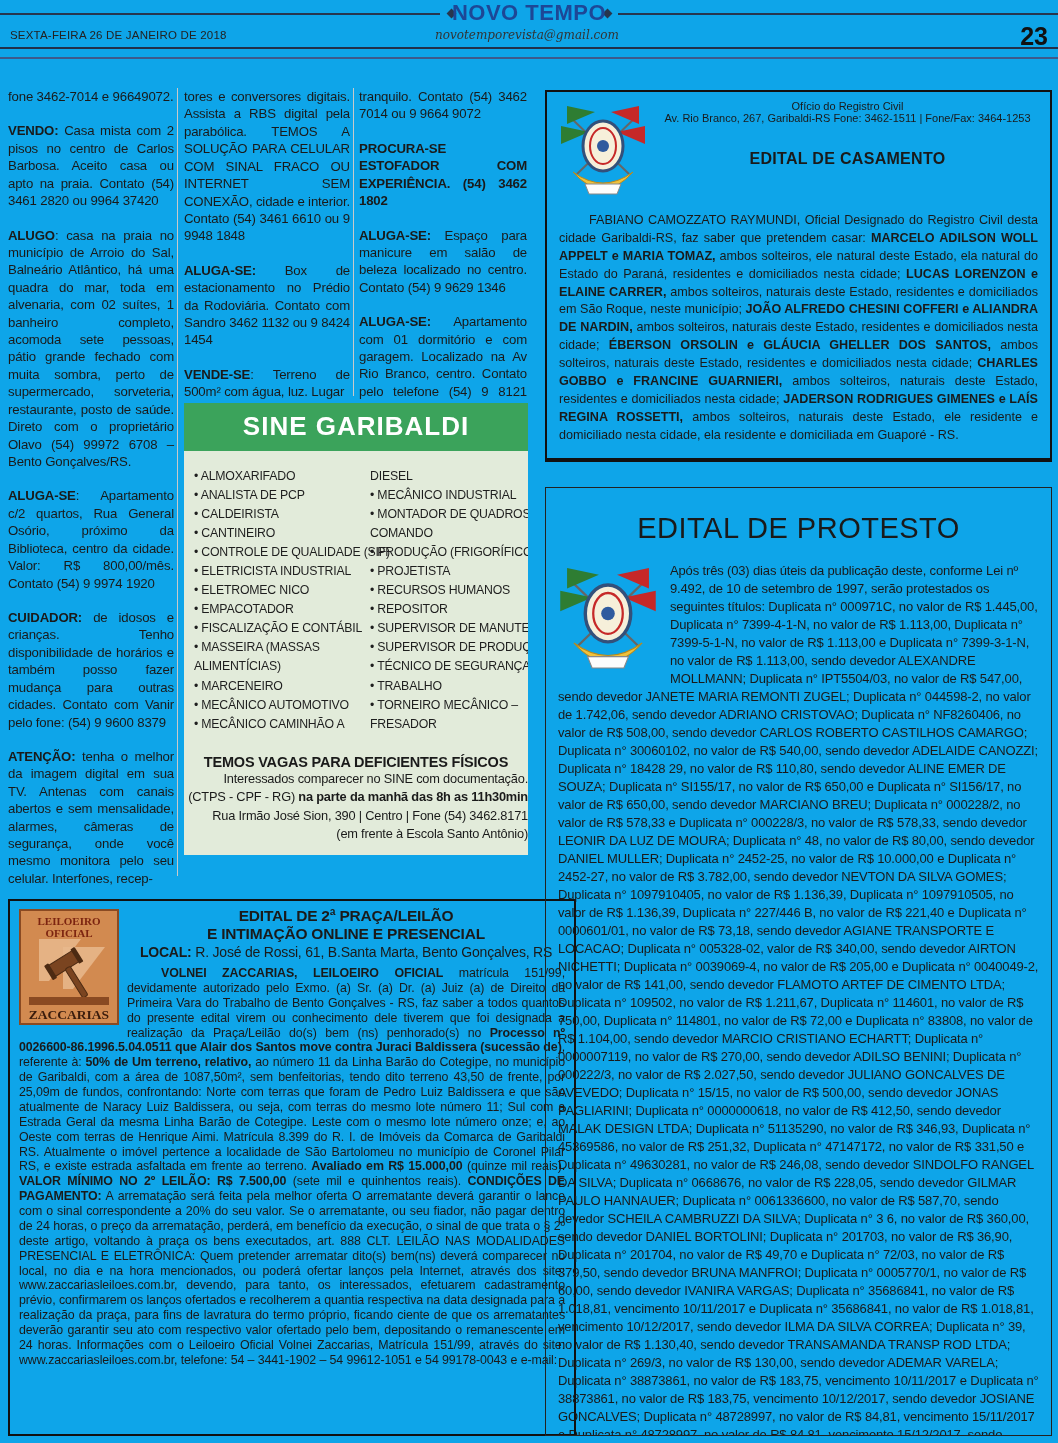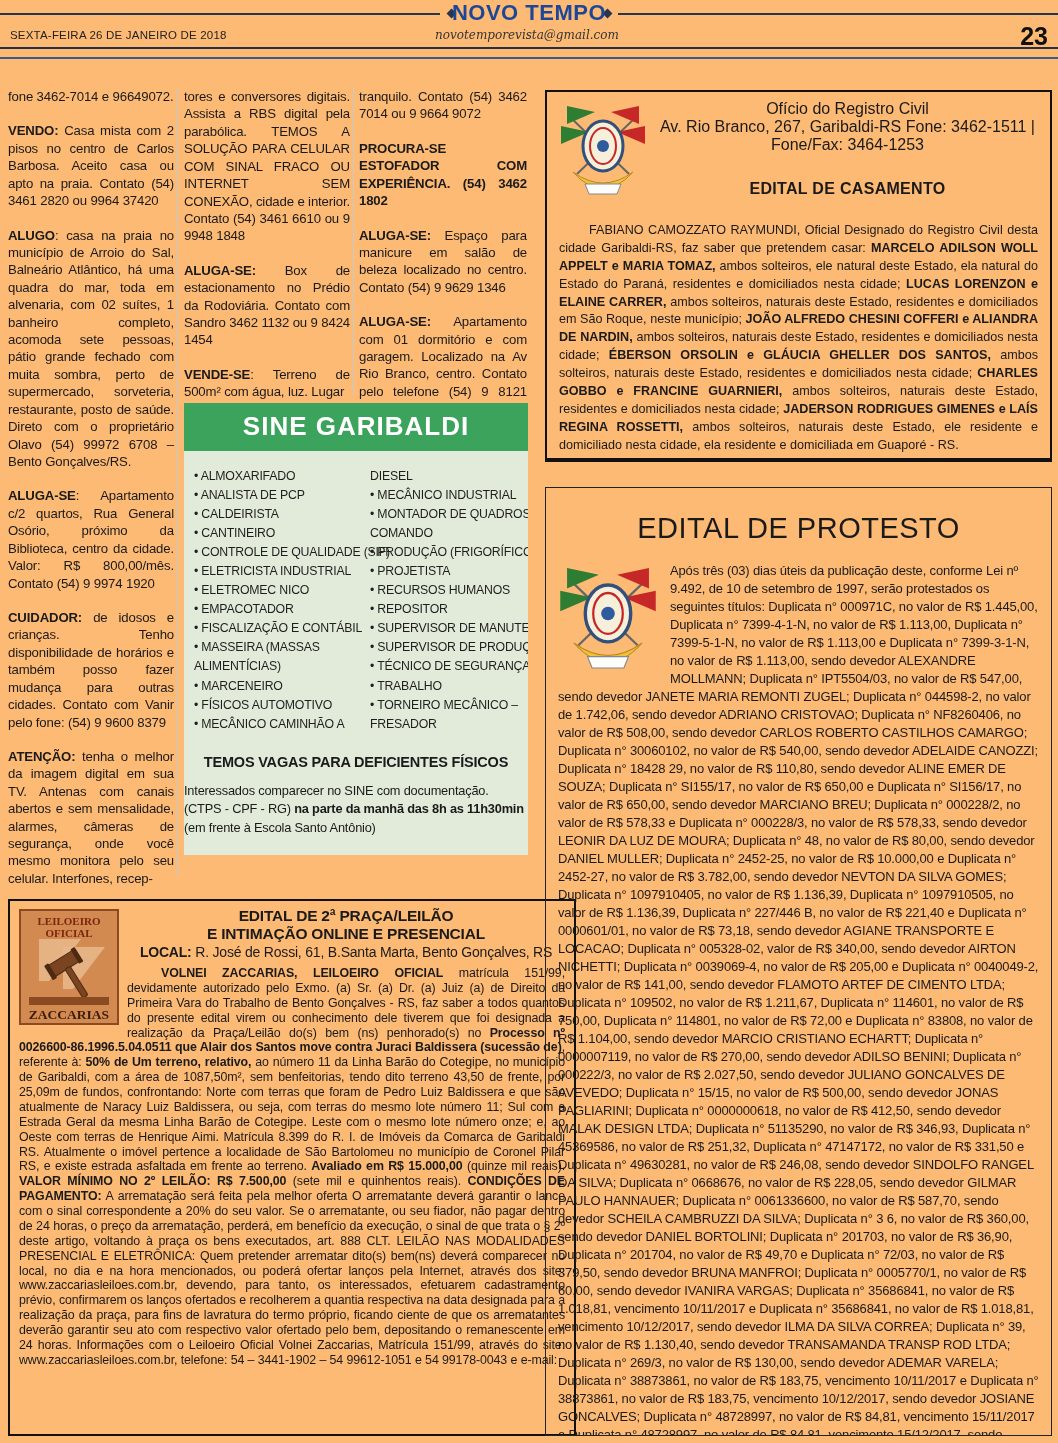"NOVO TEMPO" #page { background: #fdba74 -> #0ea5e9 }
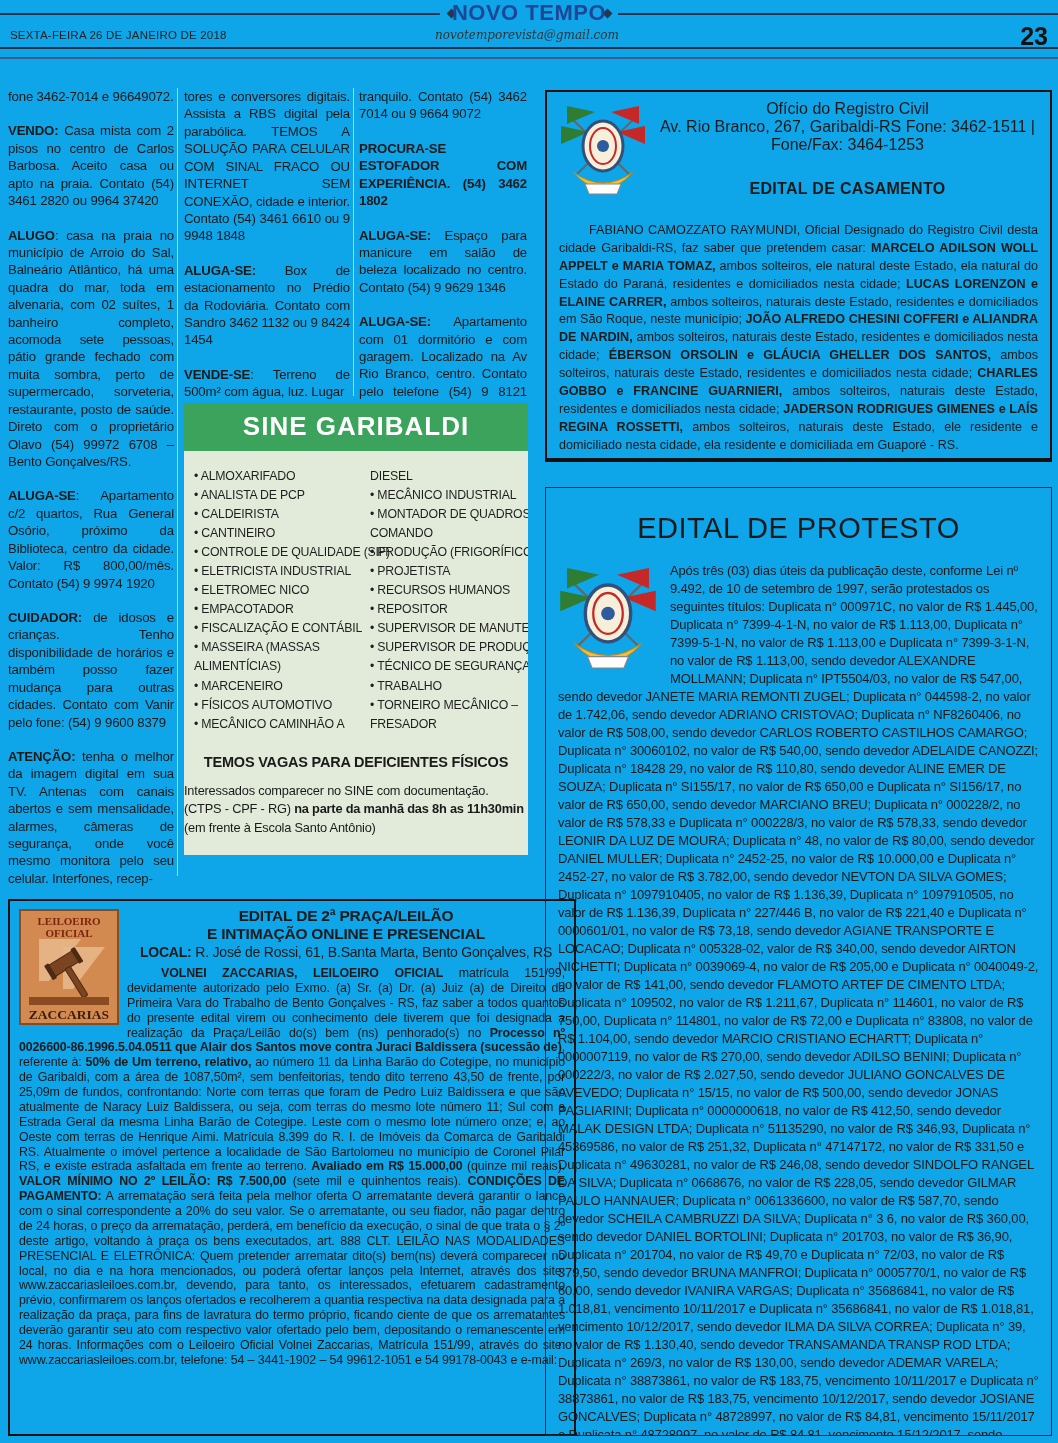"Ofício do Registro Civil" #casamento .regline { font-size: 16px -> 11px }
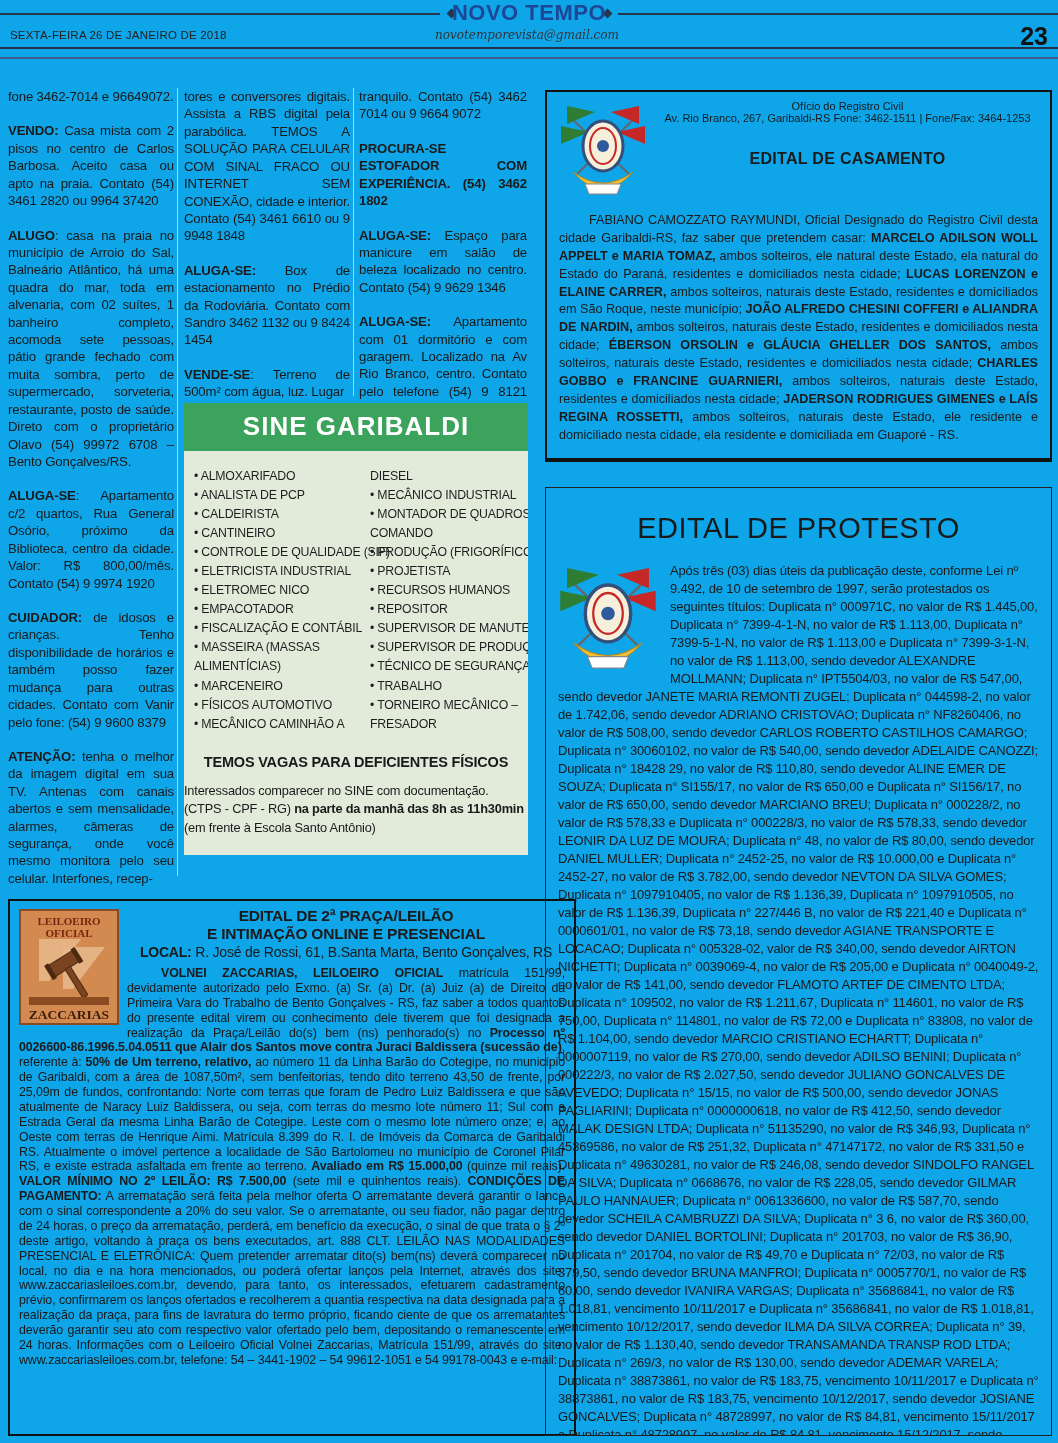"• FÍSICOS AUTOMOTIVO" div.job-line { text: FÍSICOS -> MECÂNICO }
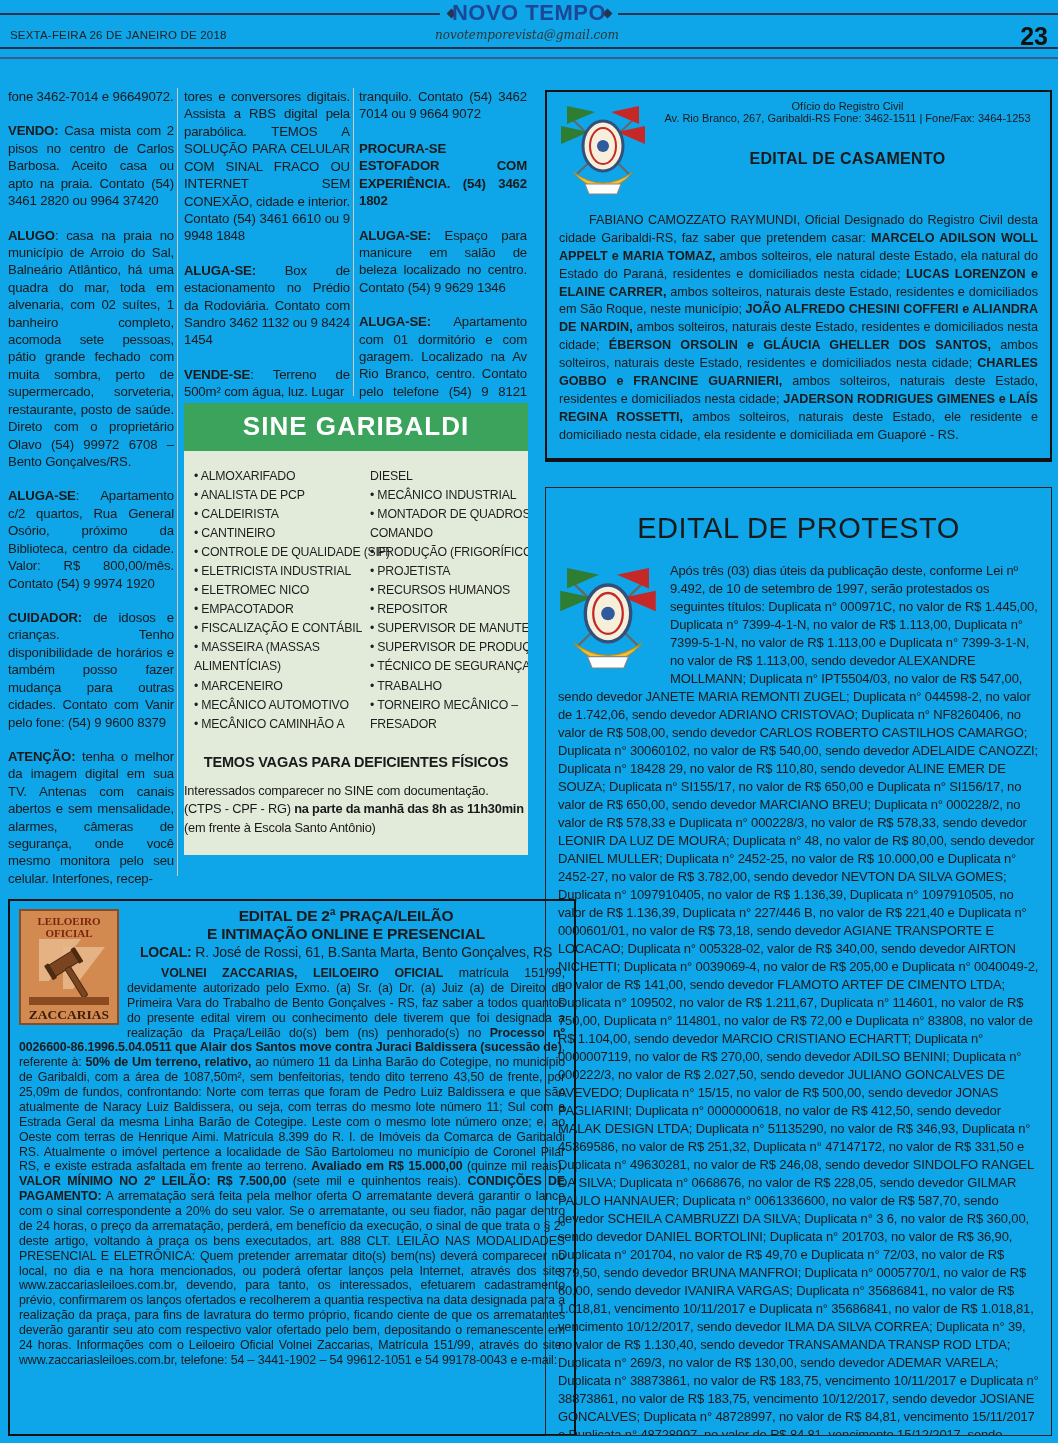"Interessados comparecer no SINE com" #sine .foot { margin-top: 12px -> none; text-align: left -> right }
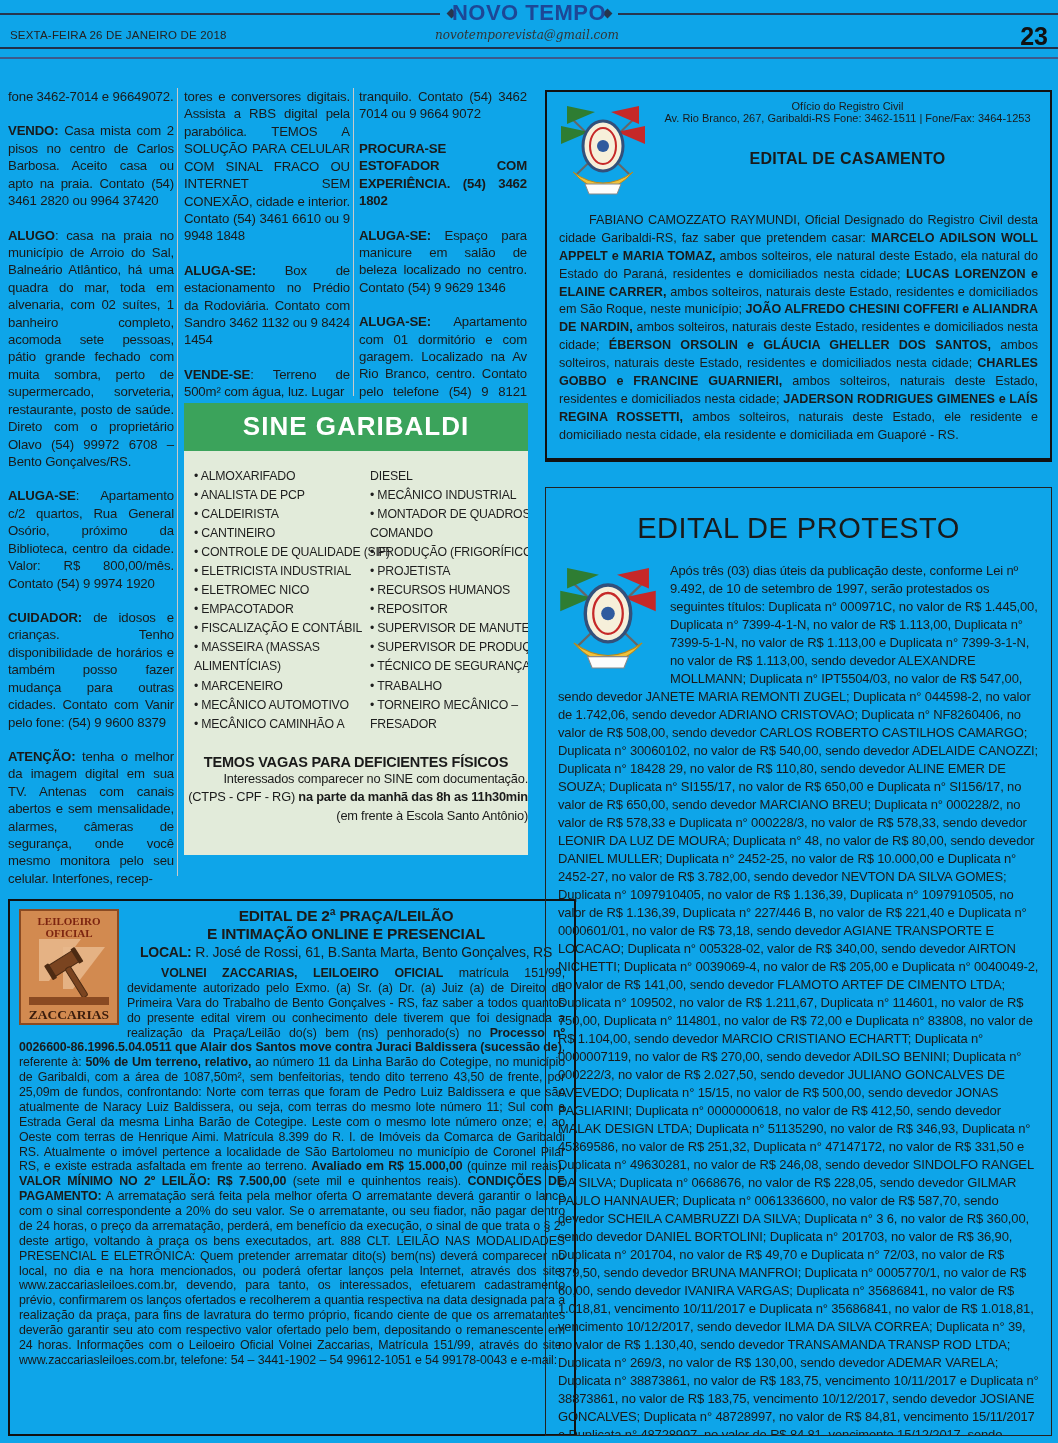"Rua Irmão José Sion, 390" div { html: none -> <div>Rua Irmão José Sion, 390 | Centro | Fone (54) 3462.8171</div> }
